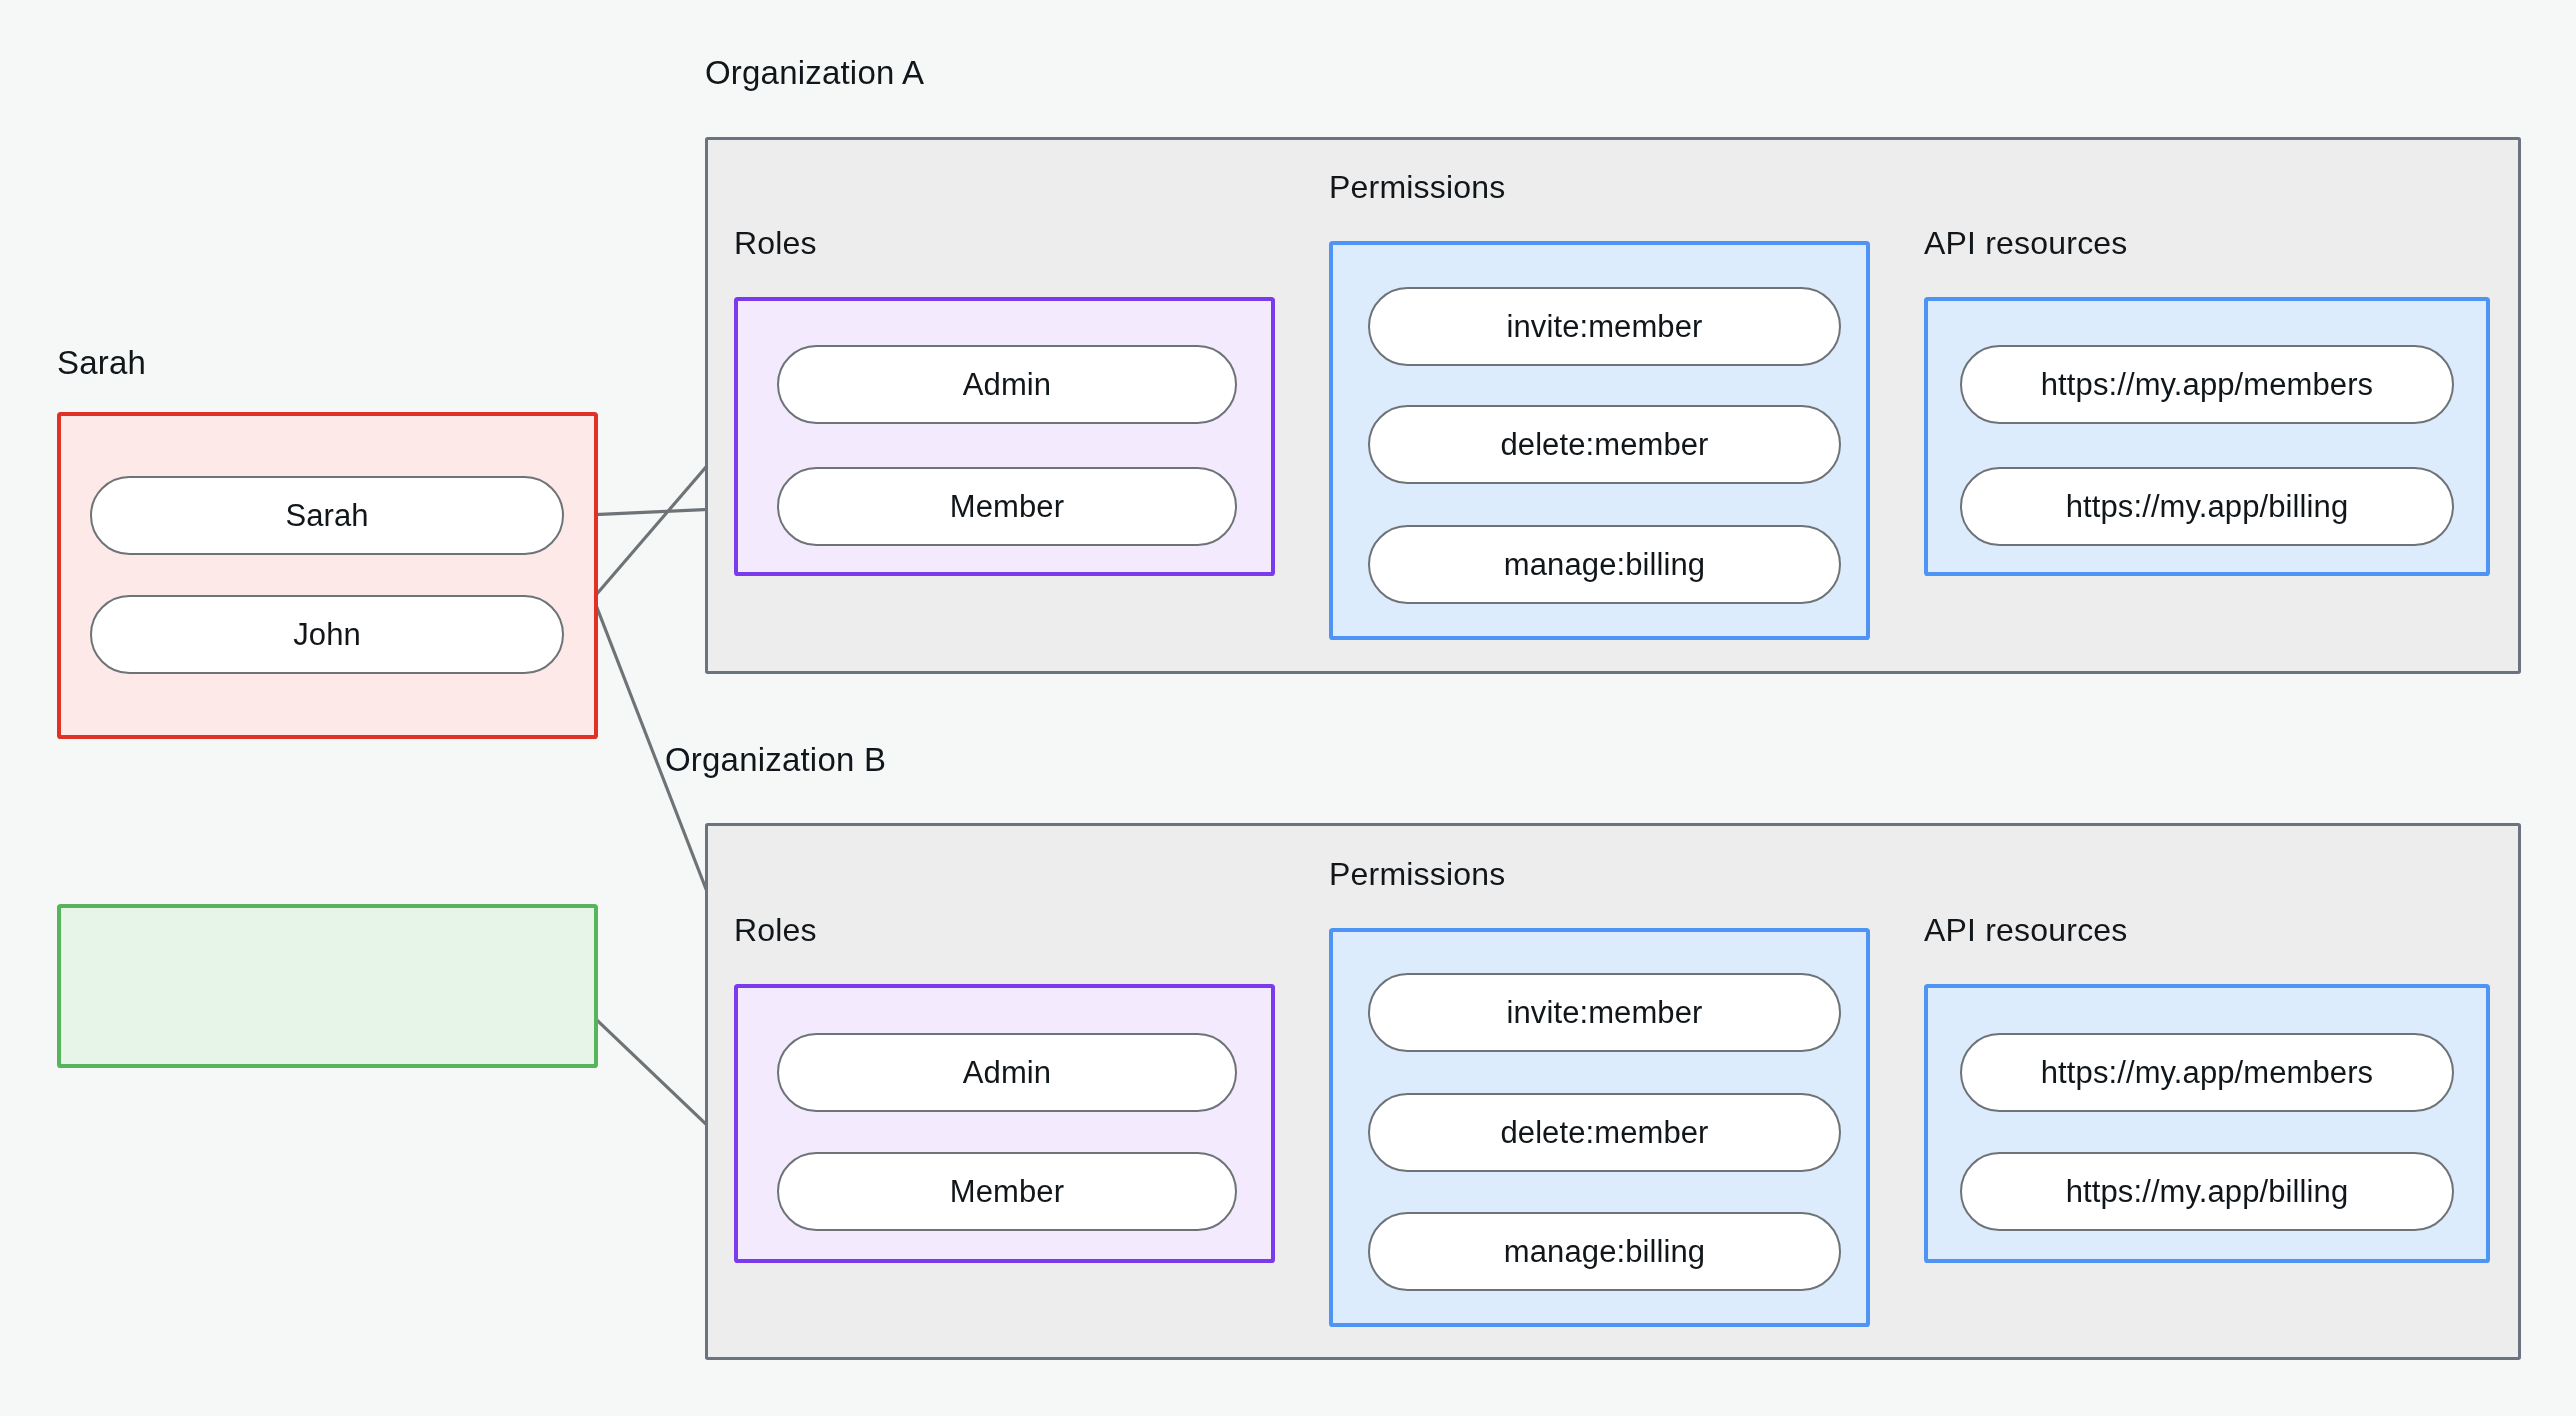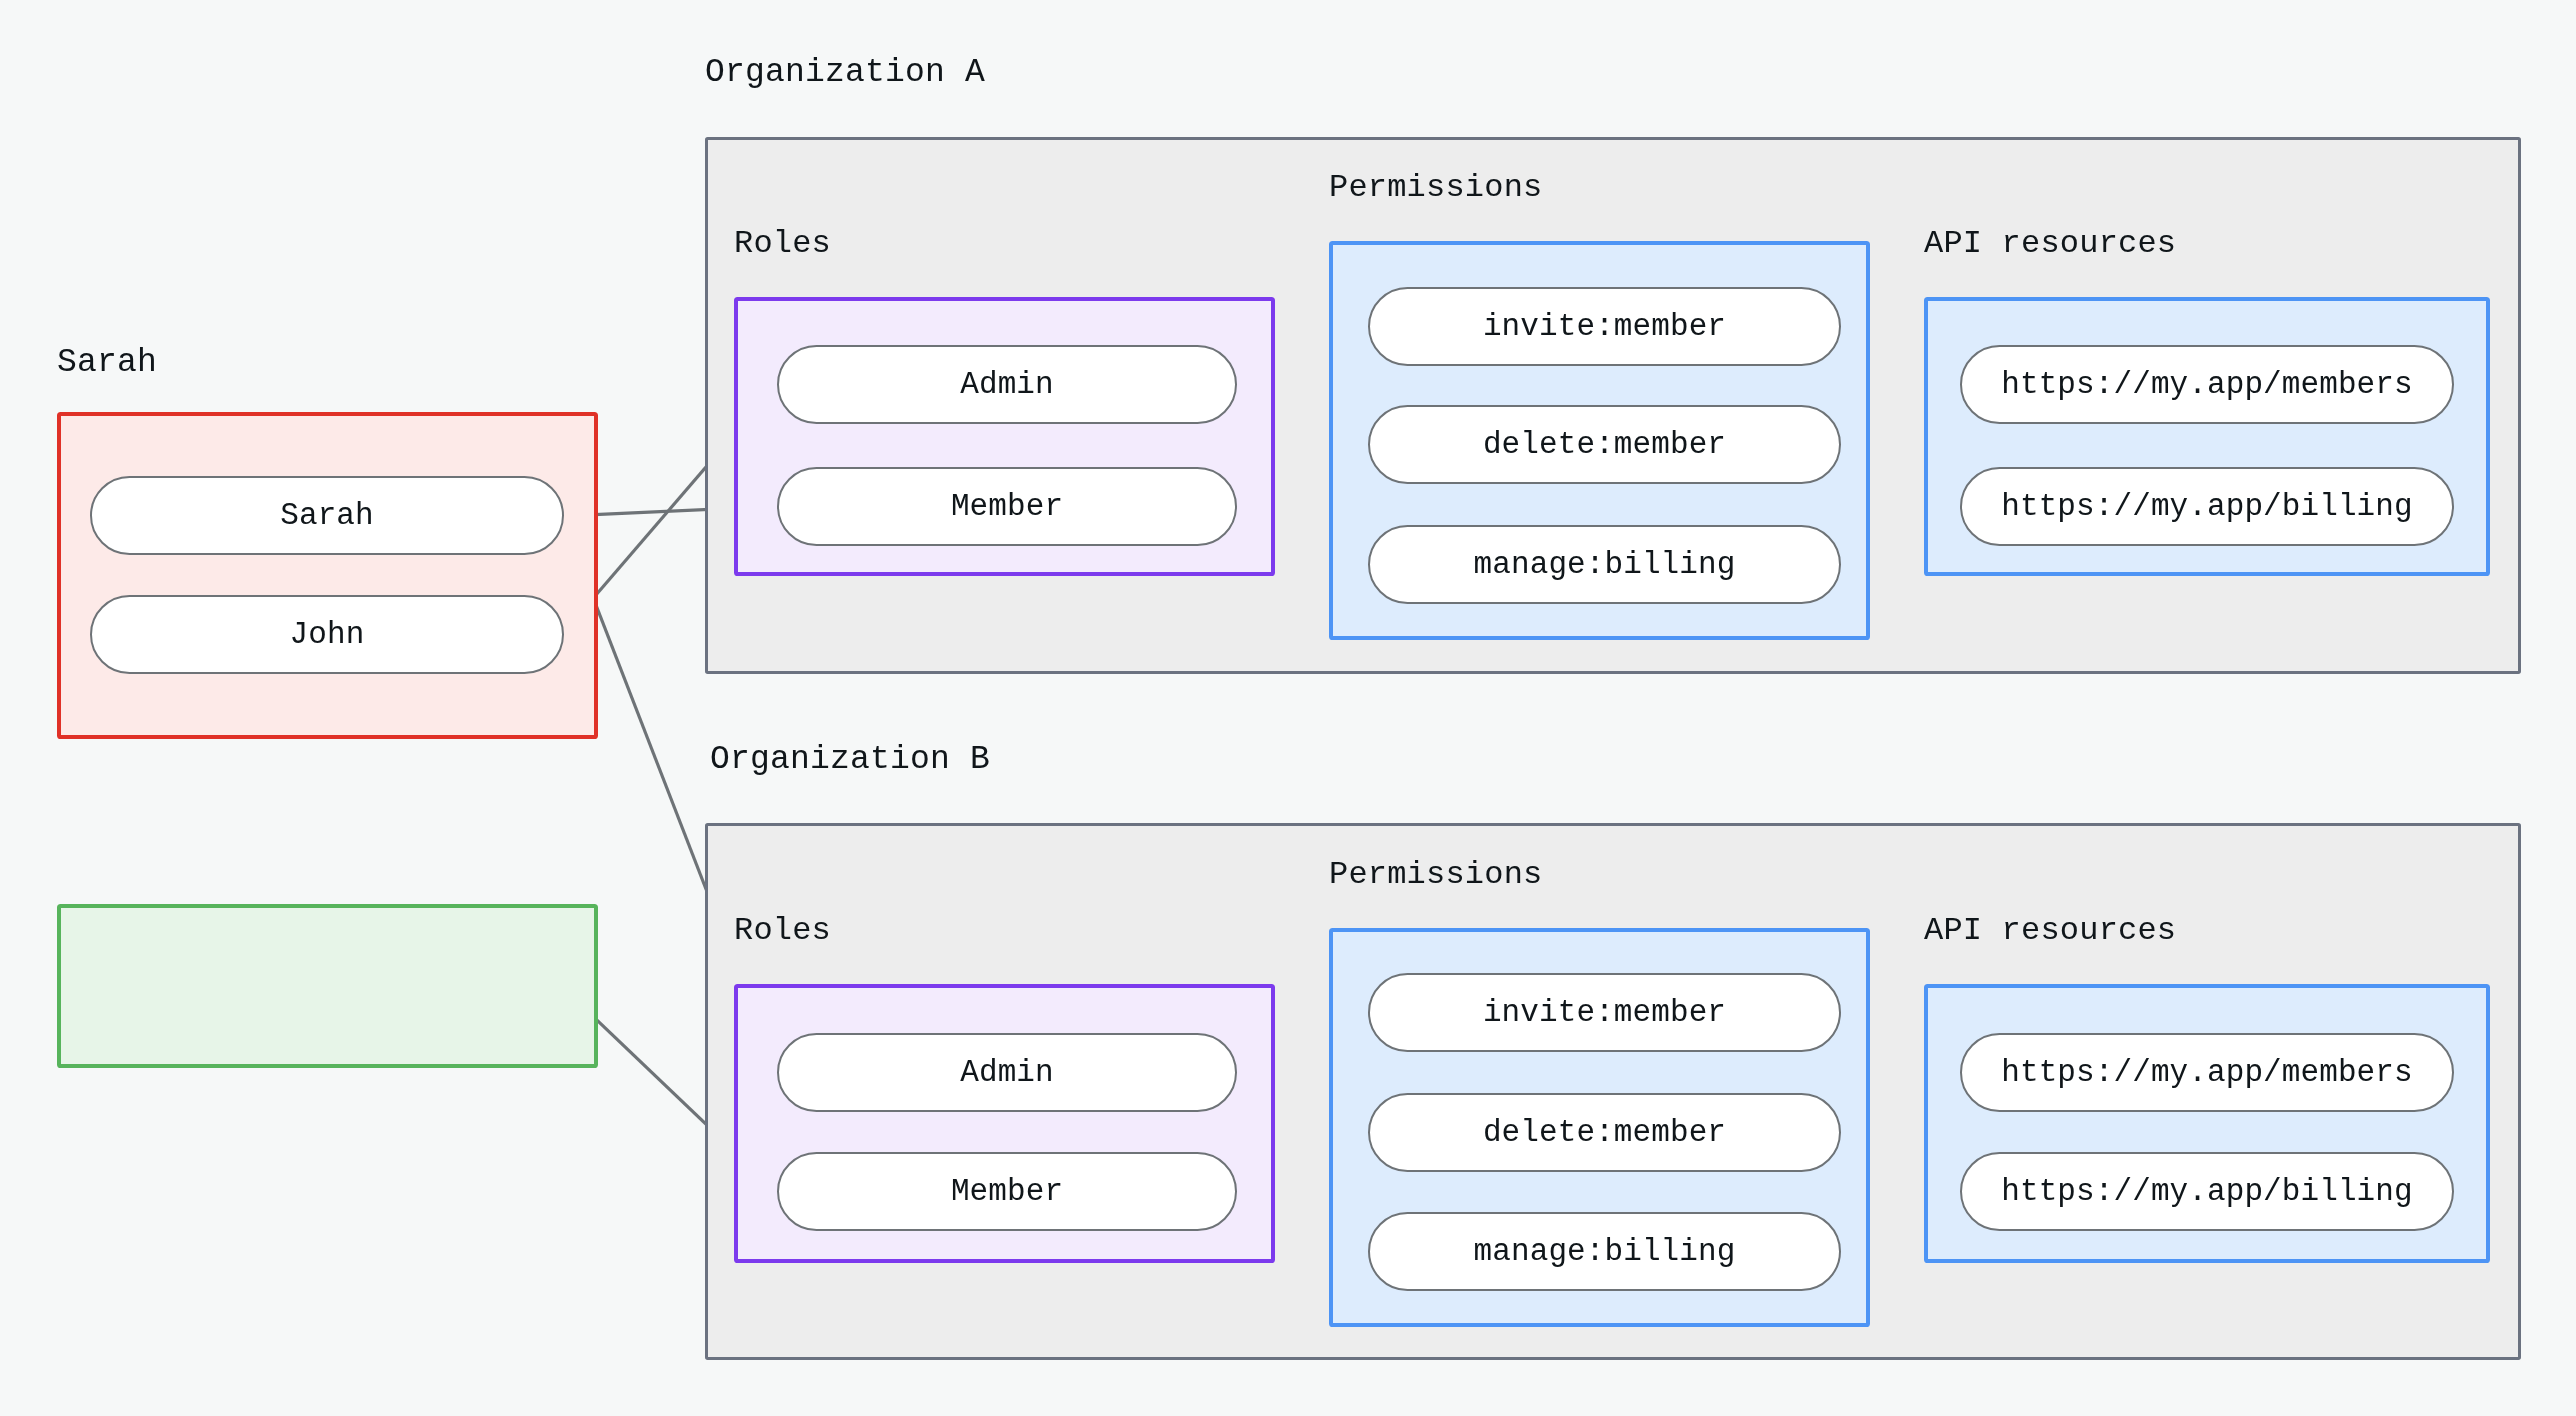"Organization A" #stage { font-family: Liberation Mono, monospace -> none }
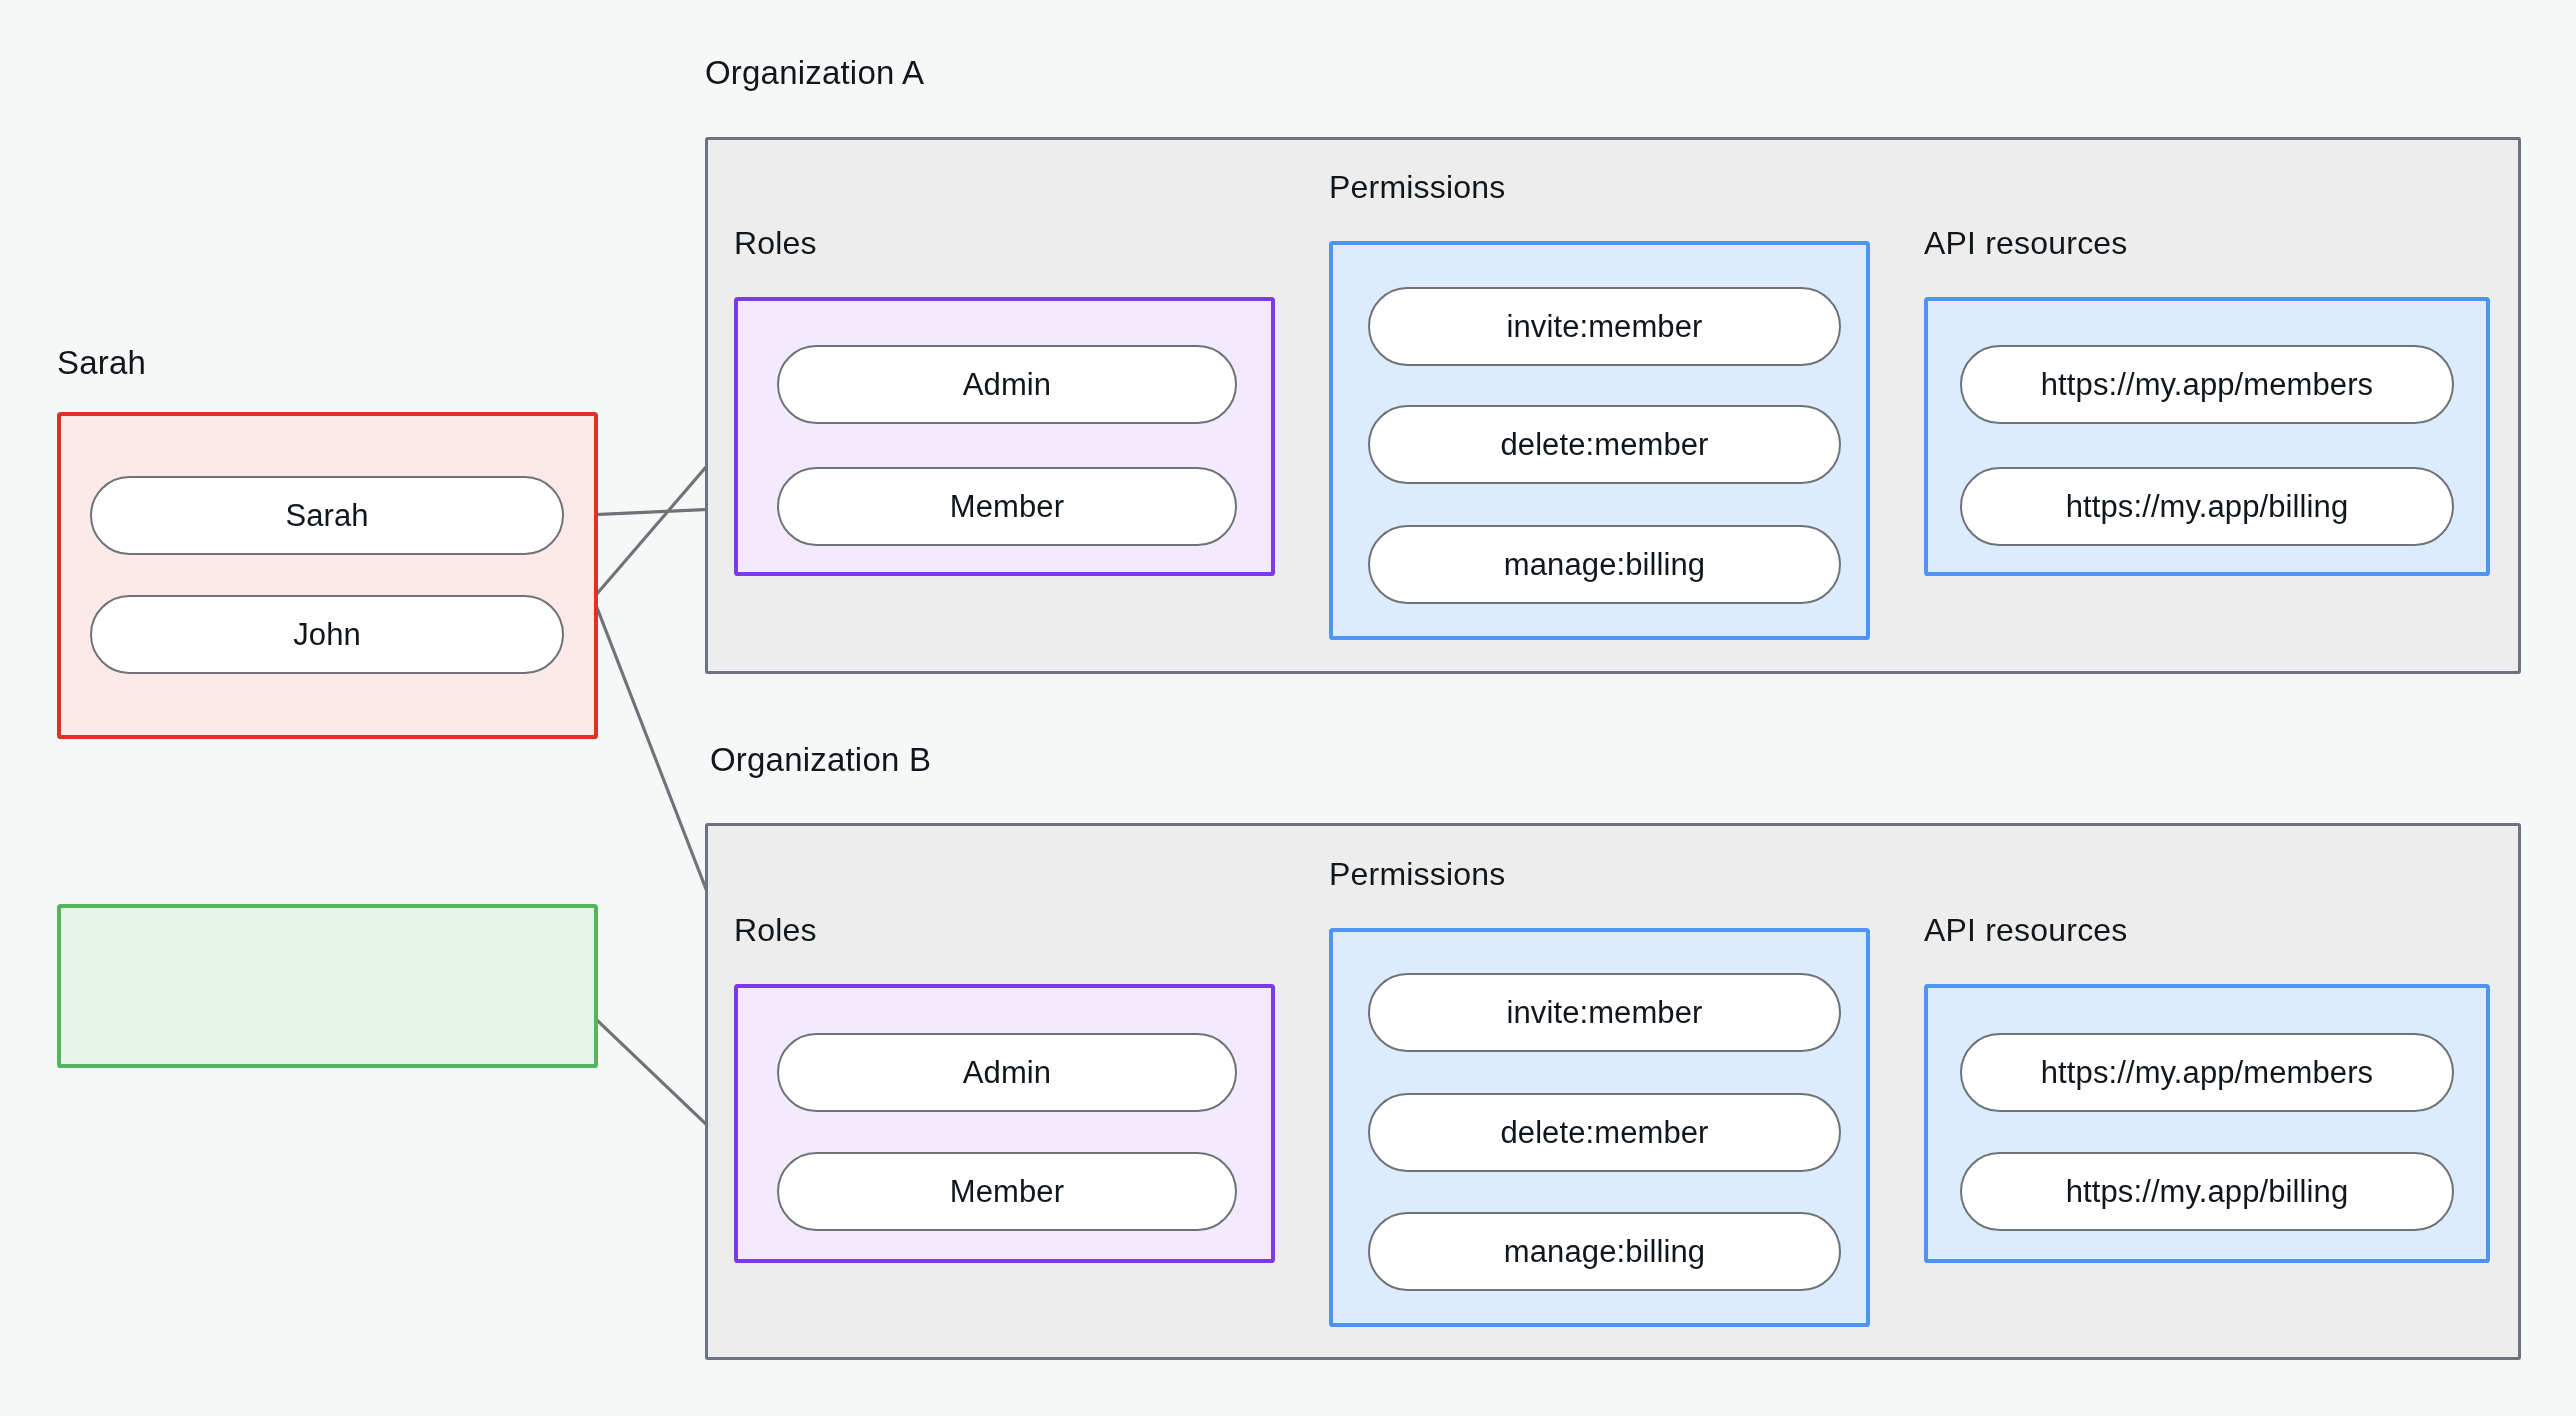"Organization B" div.grp-label { left: 710px -> 665px }
